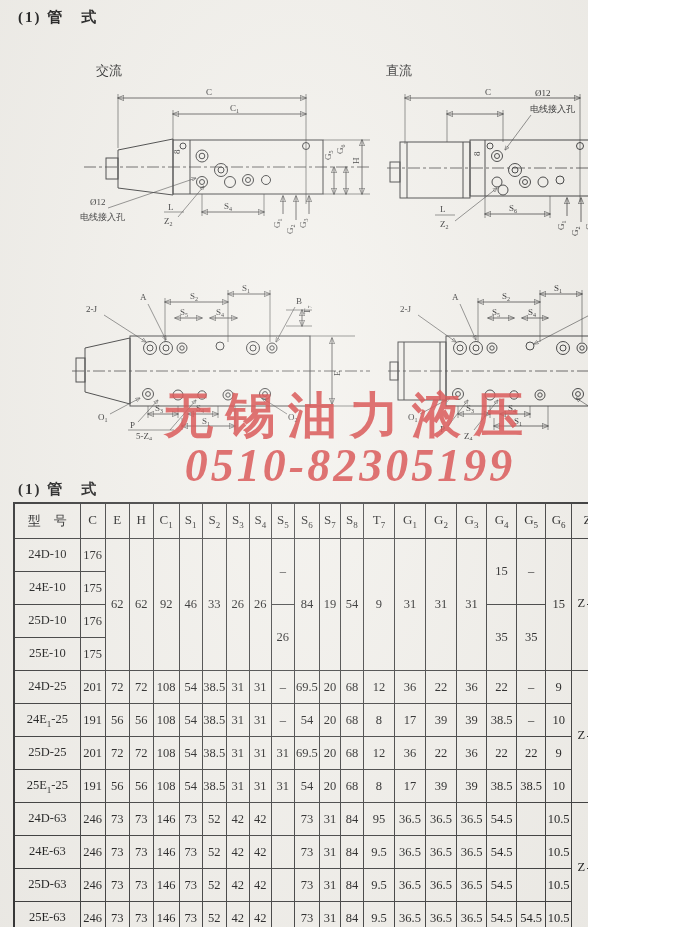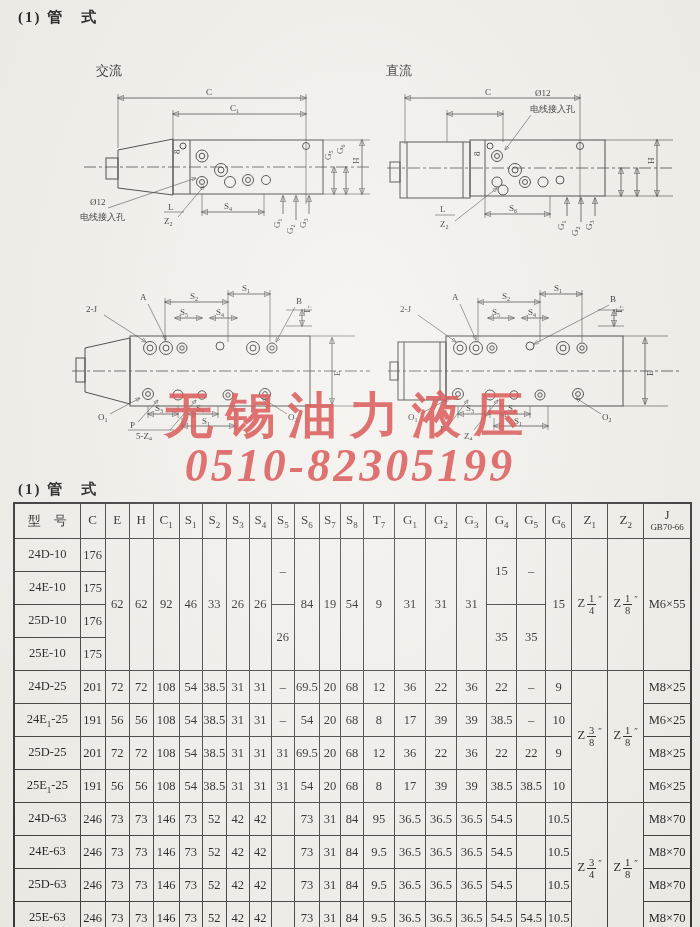"无锡油力液压" .page { width: 700px -> 588px }
